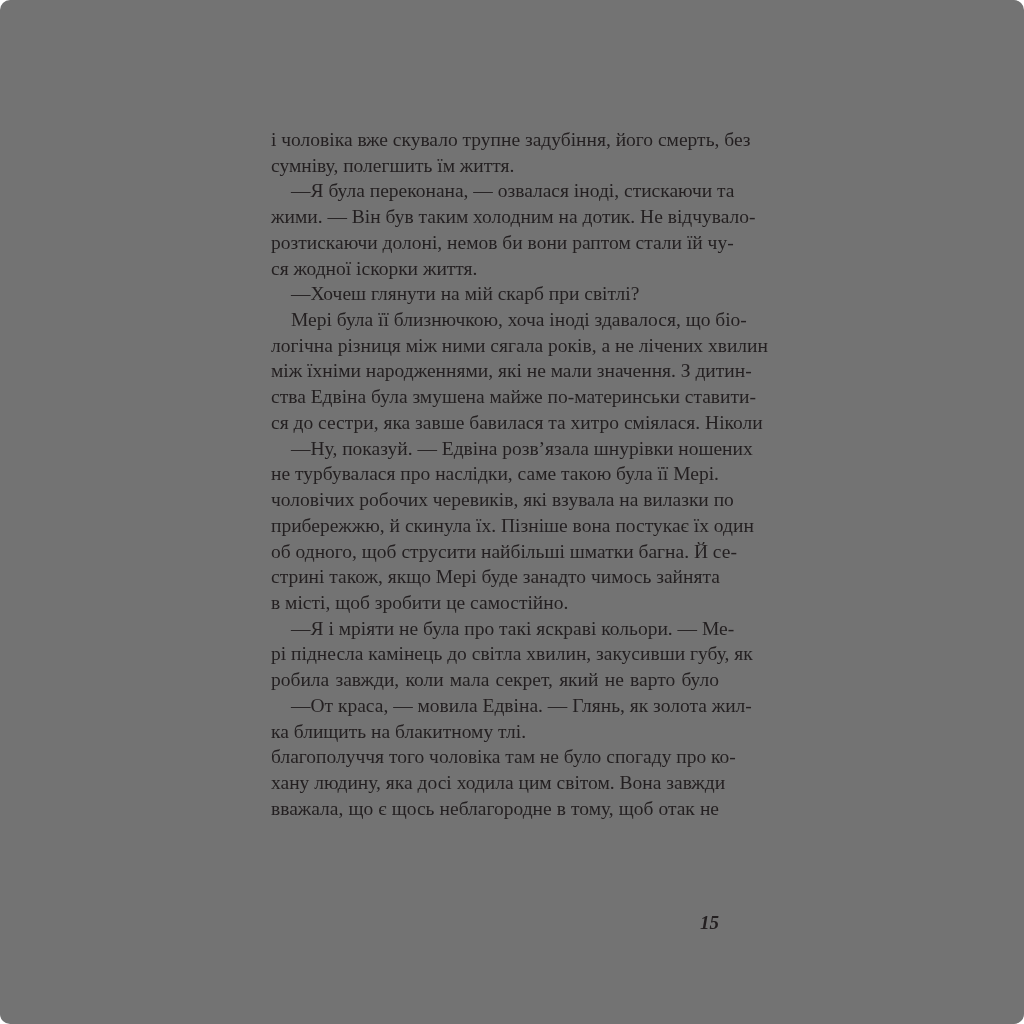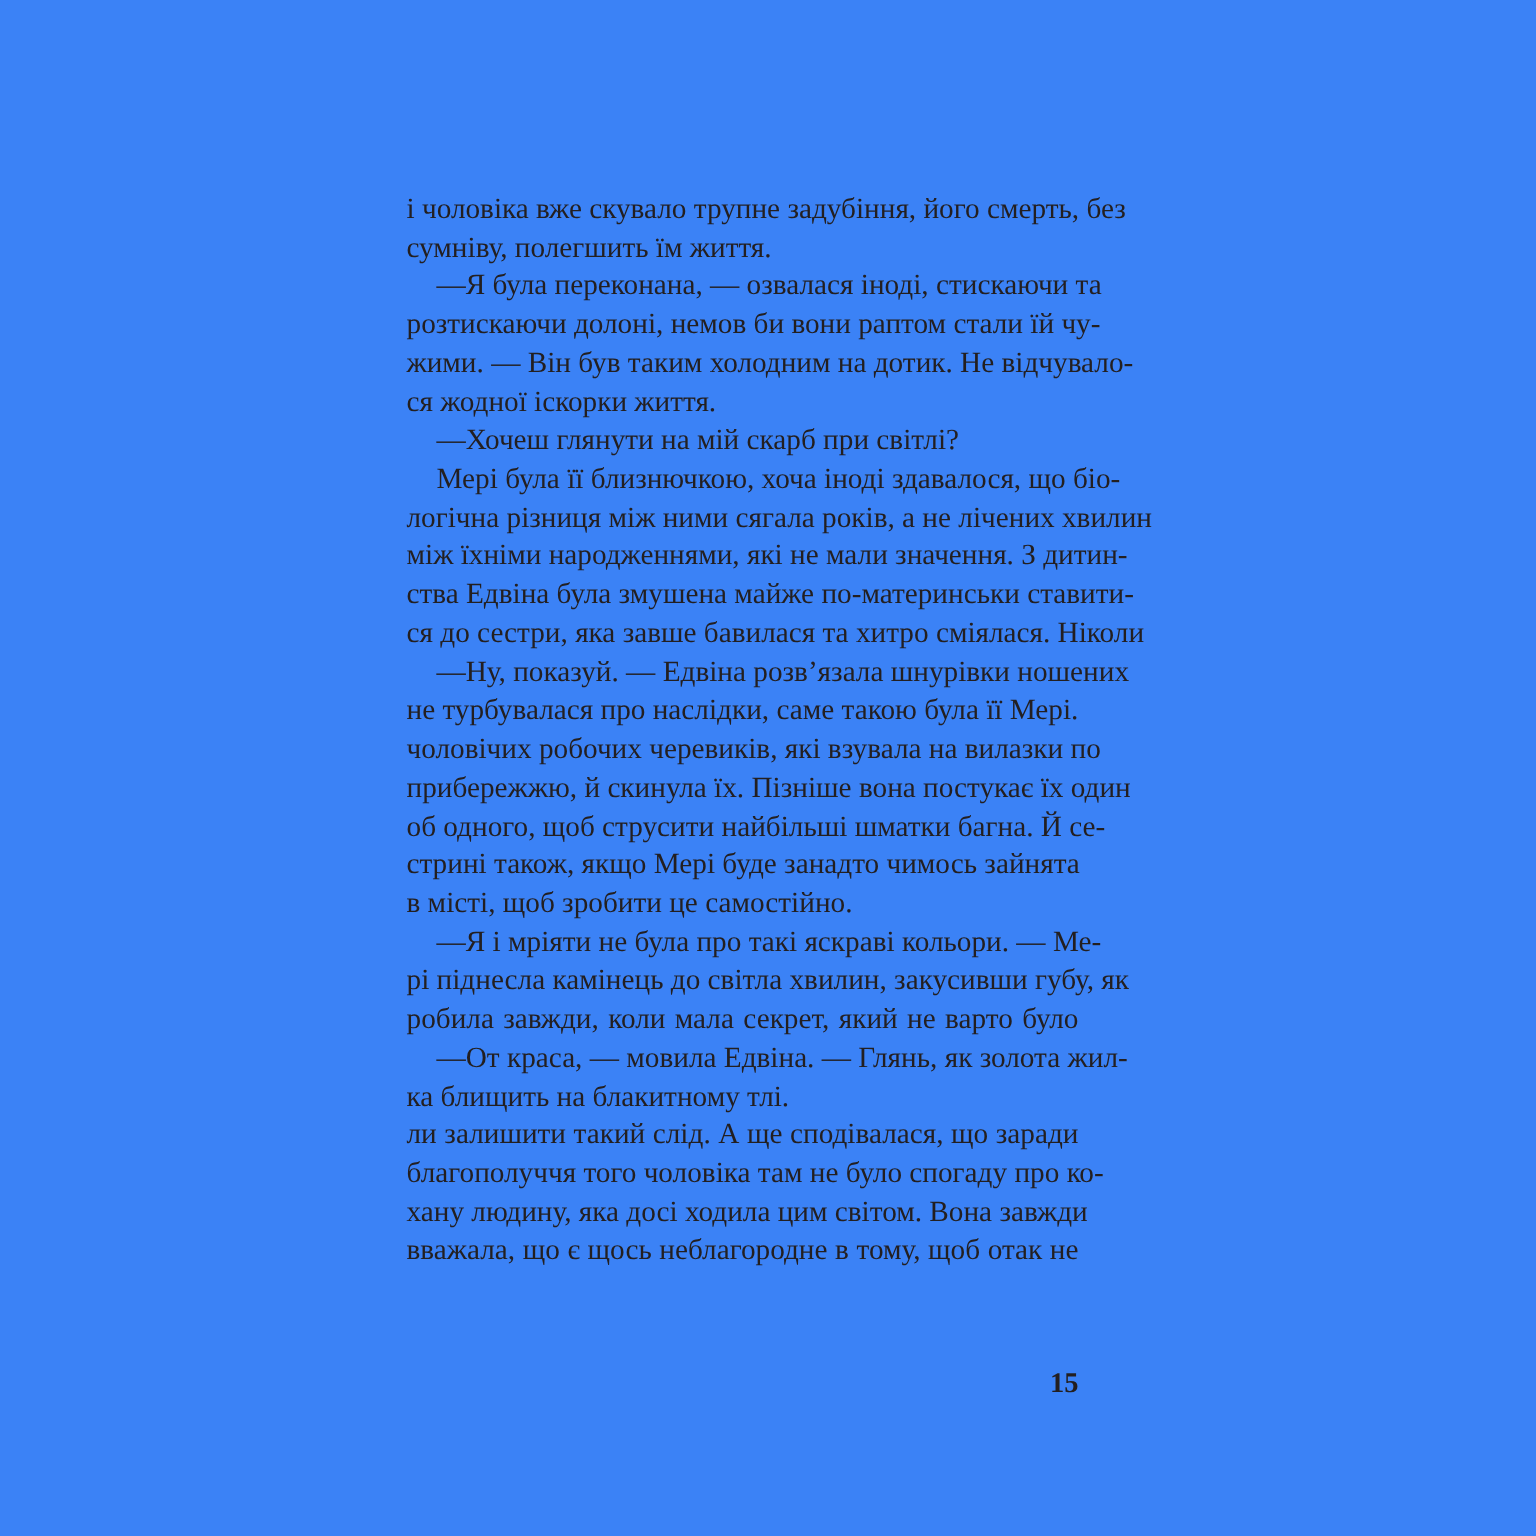"і чоловіка вже скувало трупне" .page { background: #3b82f6 -> #737373; border-radius: none -> 10px }
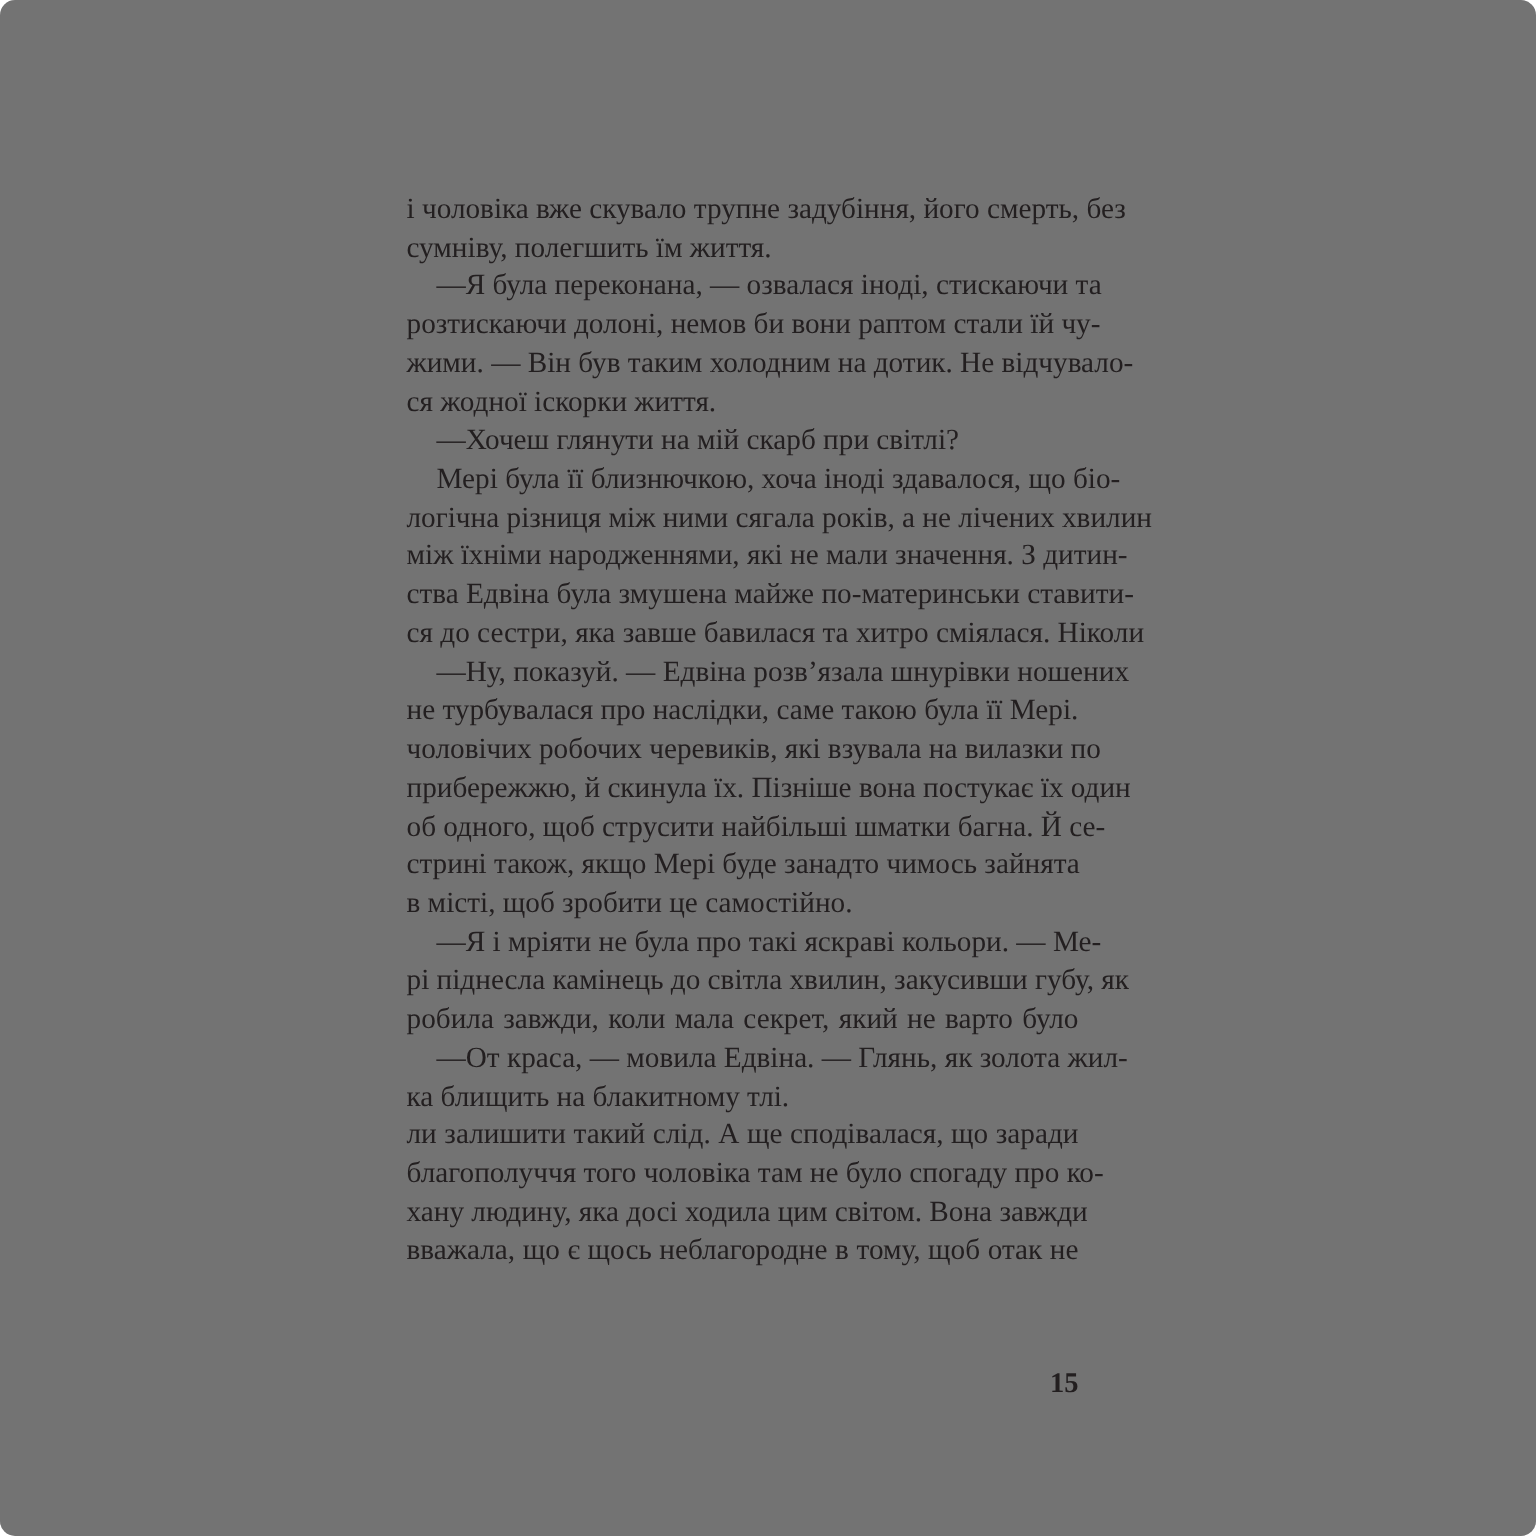"розтискаючи долоні, немов би вони" span.line { order: before "жими. — Він був таким" -> after "жими. — Він був таким" }
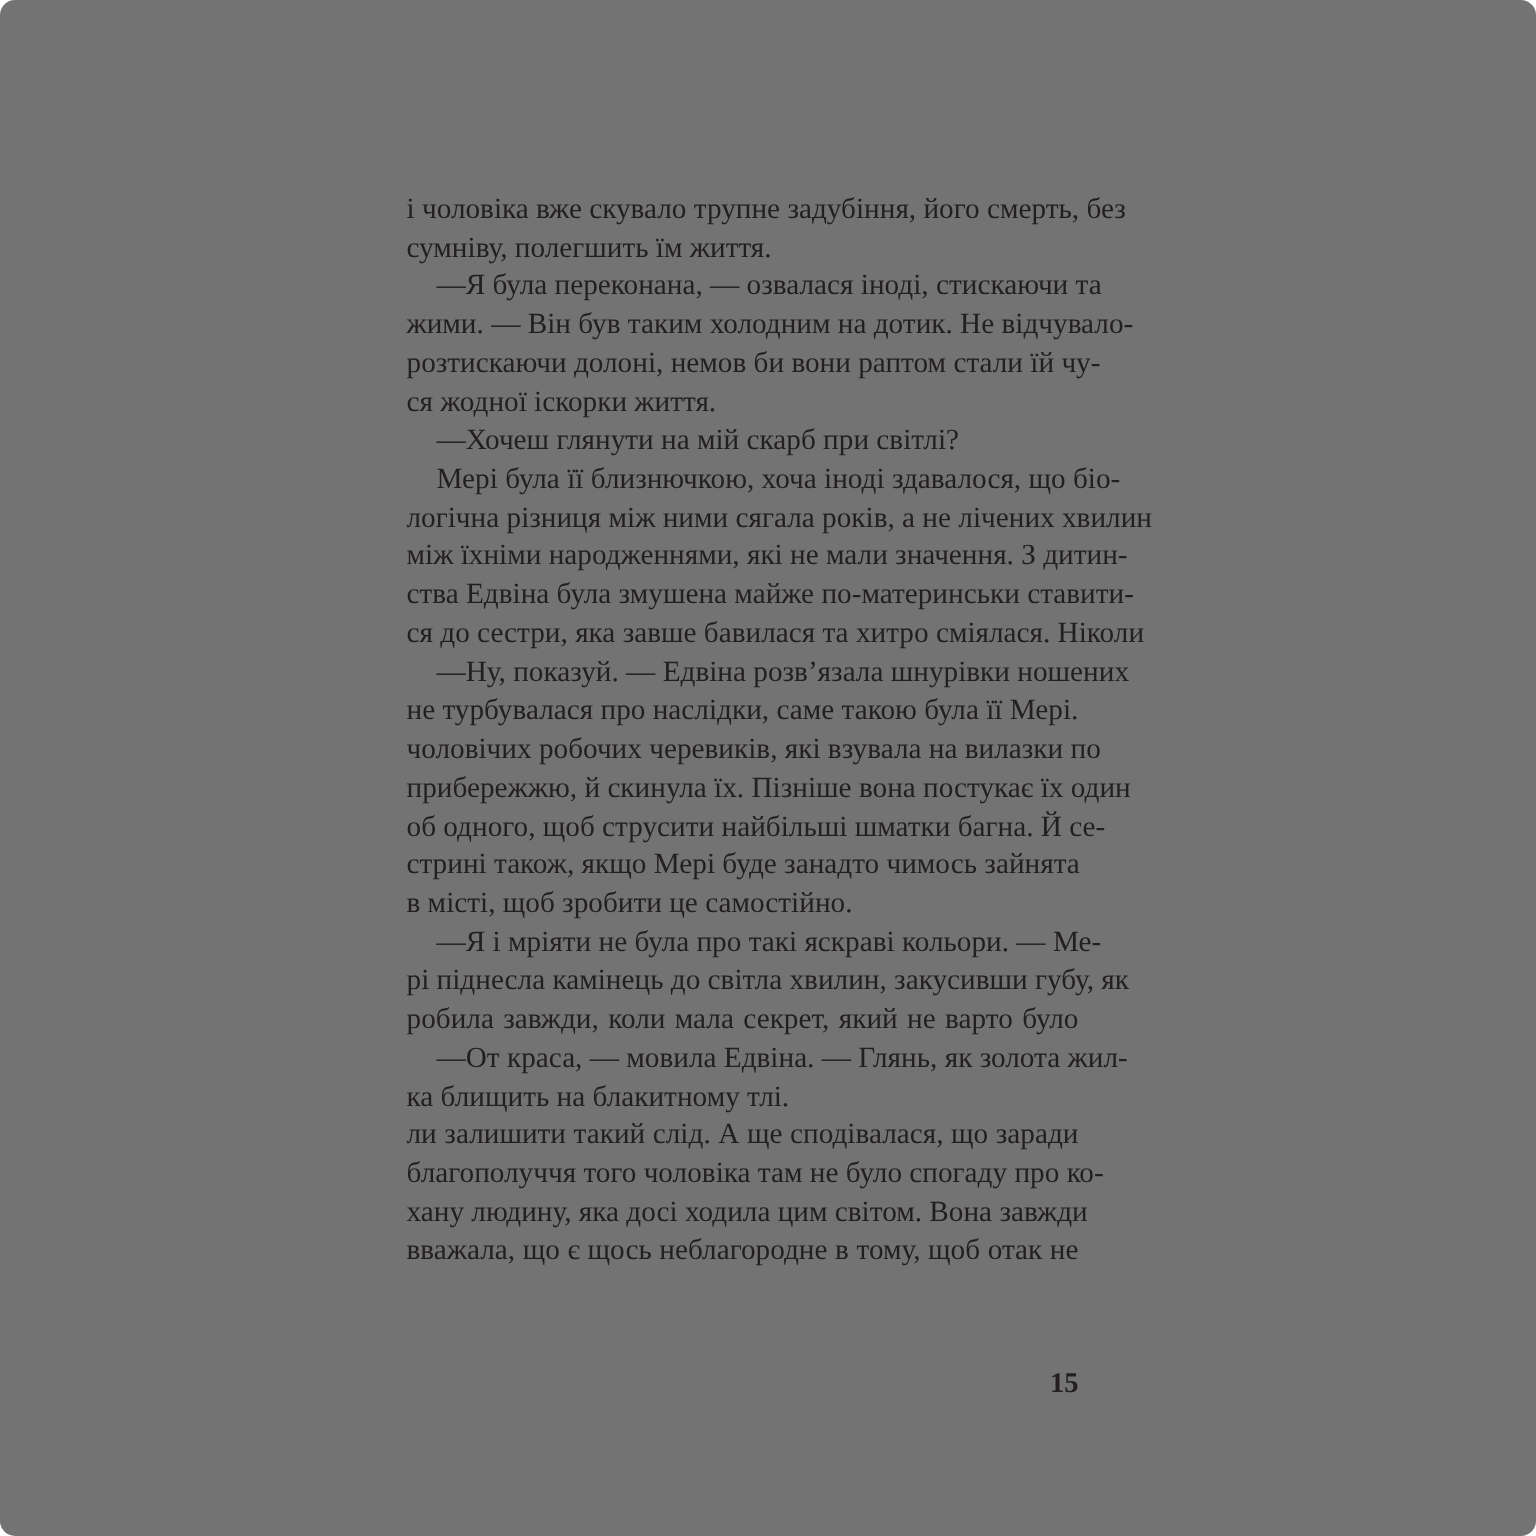"ли залишити такий слід. А" span.line { html: <span>ли залишити такий слід. А ще сподівалася, що заради</span> -> none }
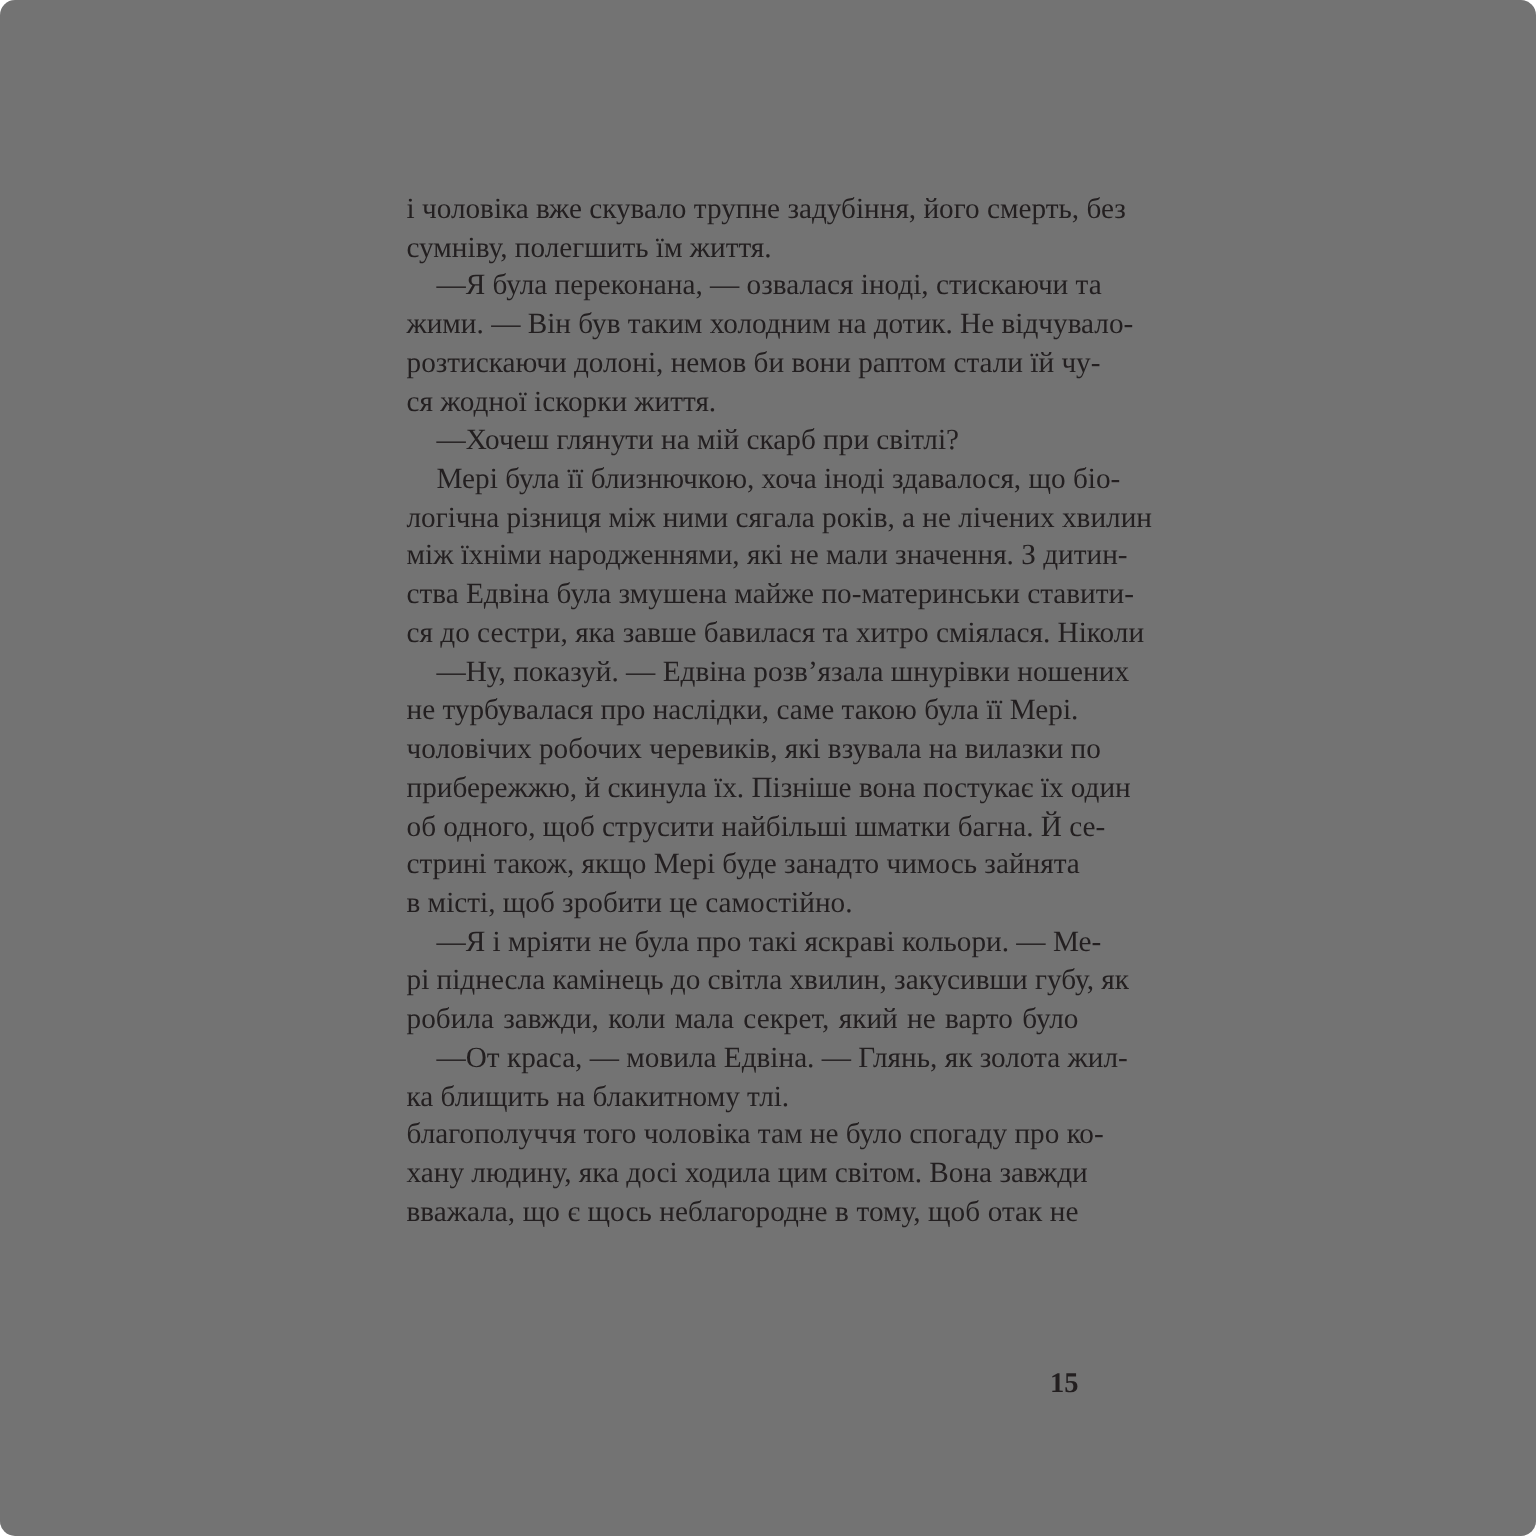"15" .page-number { font-style: none -> italic }
